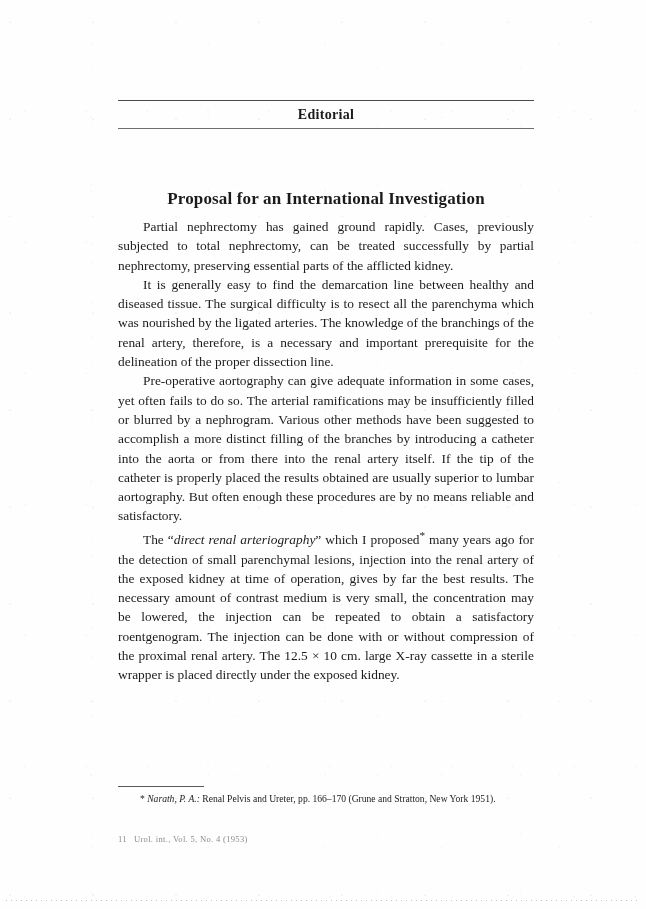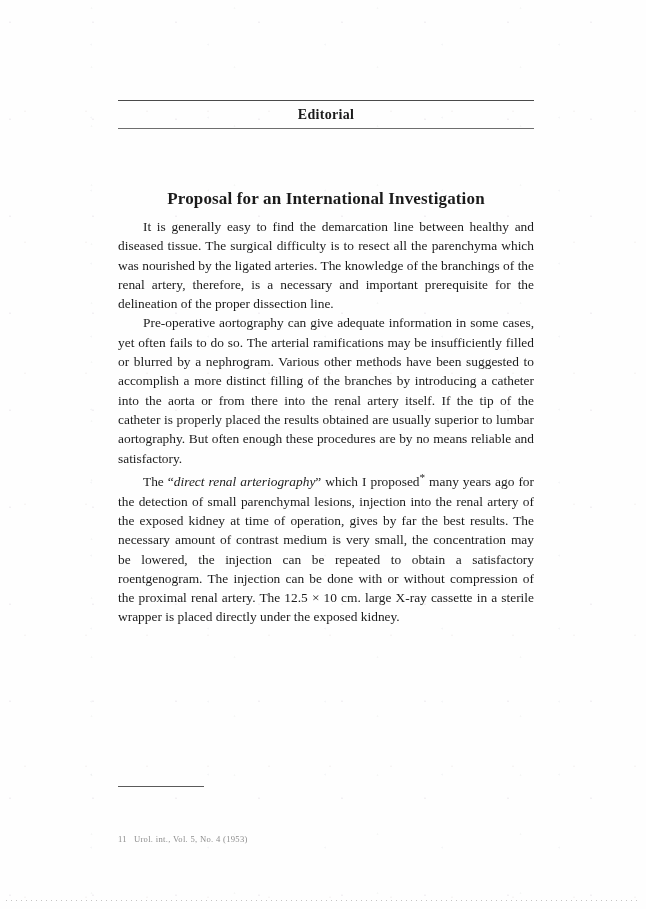"Partial nephrectomy has gained ground" p { html: none -> <p>Partial nephrectomy has gained ground rapidly. Cases, previously subjected to total nephrectomy, can be treated successfully by partial nephrectomy, preserving essential parts of the afflicted kidney.</p> }
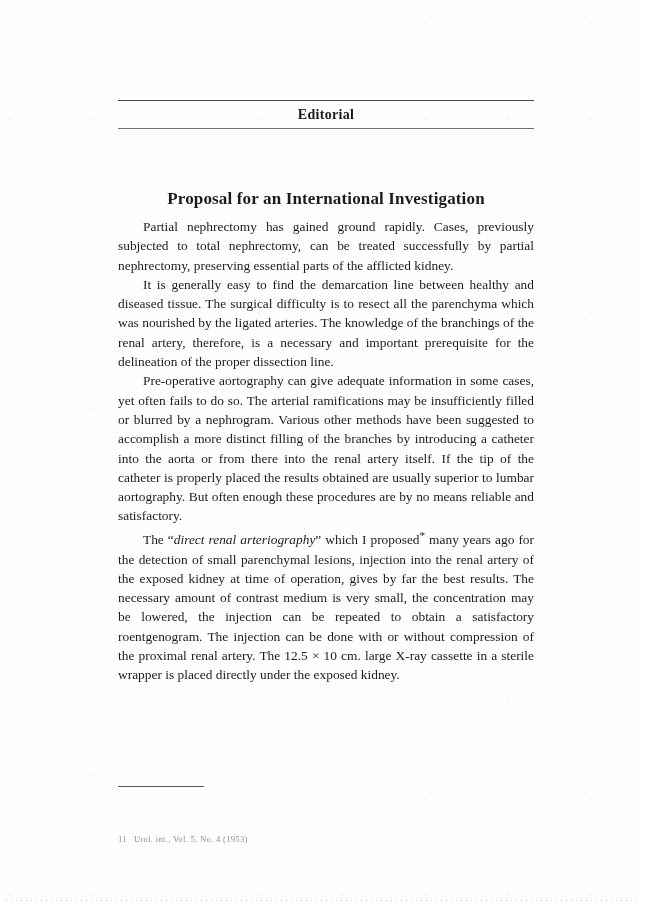"* Narath, P. A.: Renal" p { html: none -> <p> <span>*</span> <i>Narath, P. A.:</i><span> Renal Pelvis and Ureter, pp. 166–170 (Grune and Stratton, New York 1951).</span> </p> }
